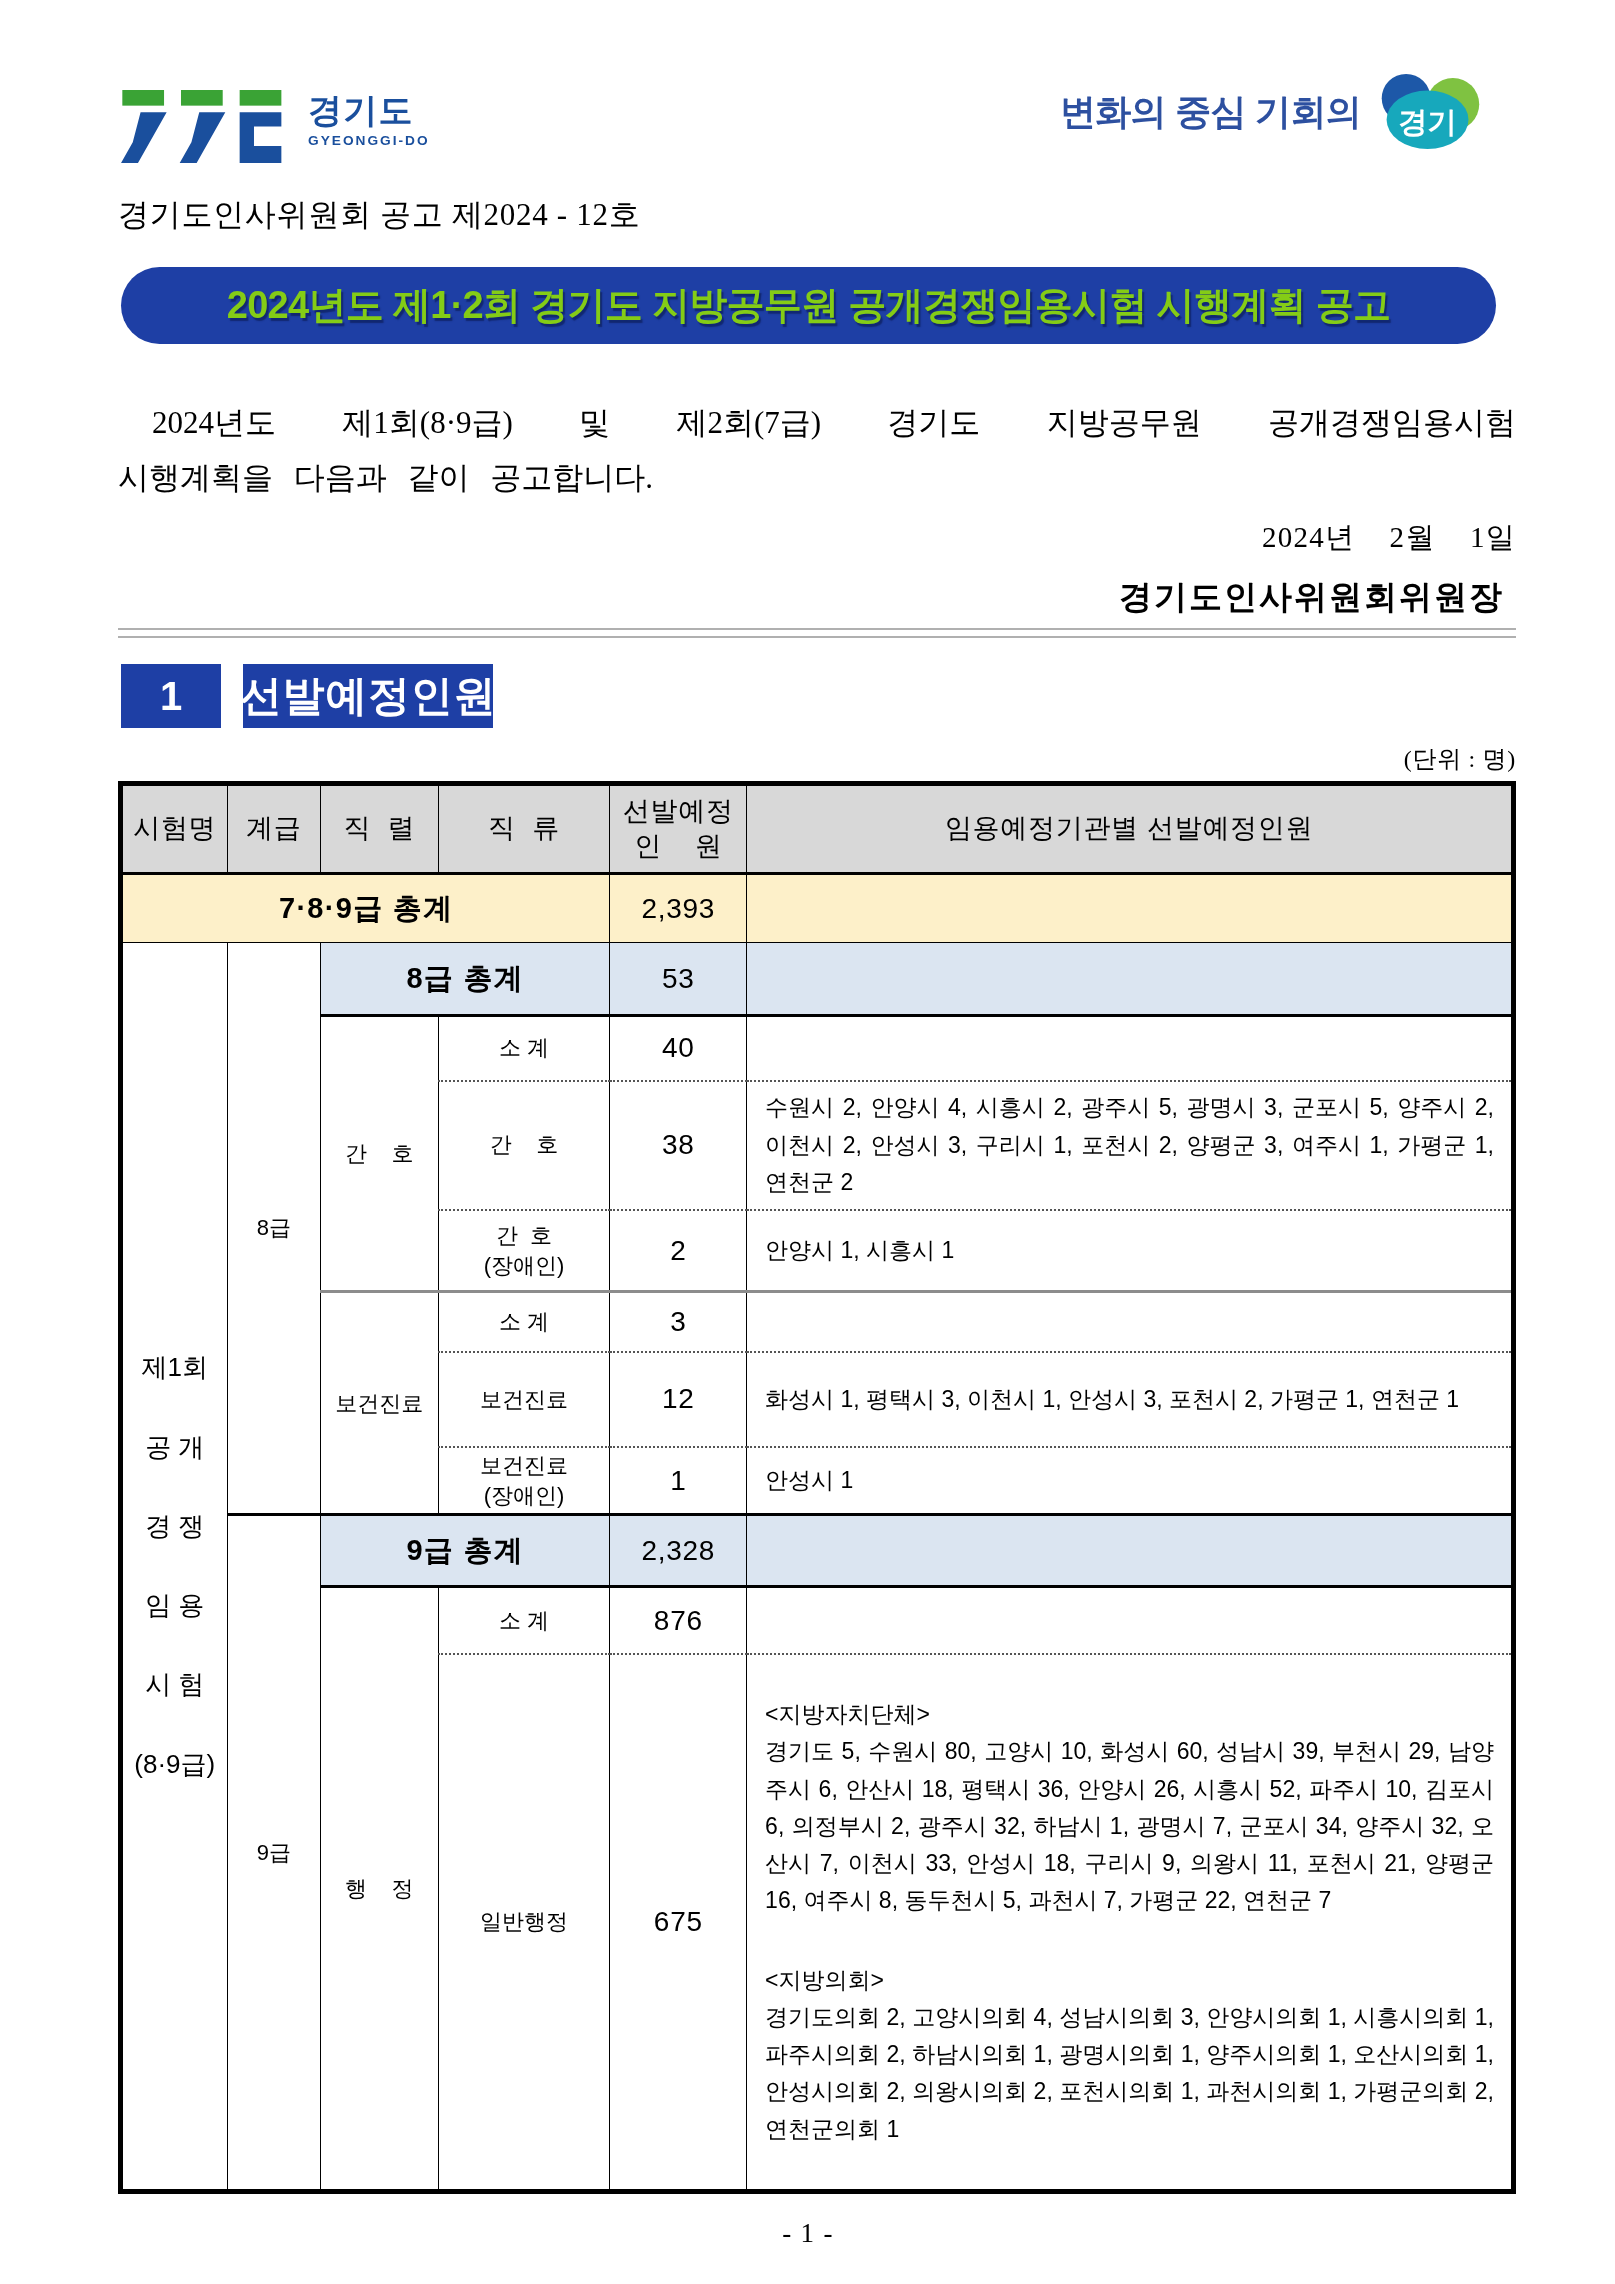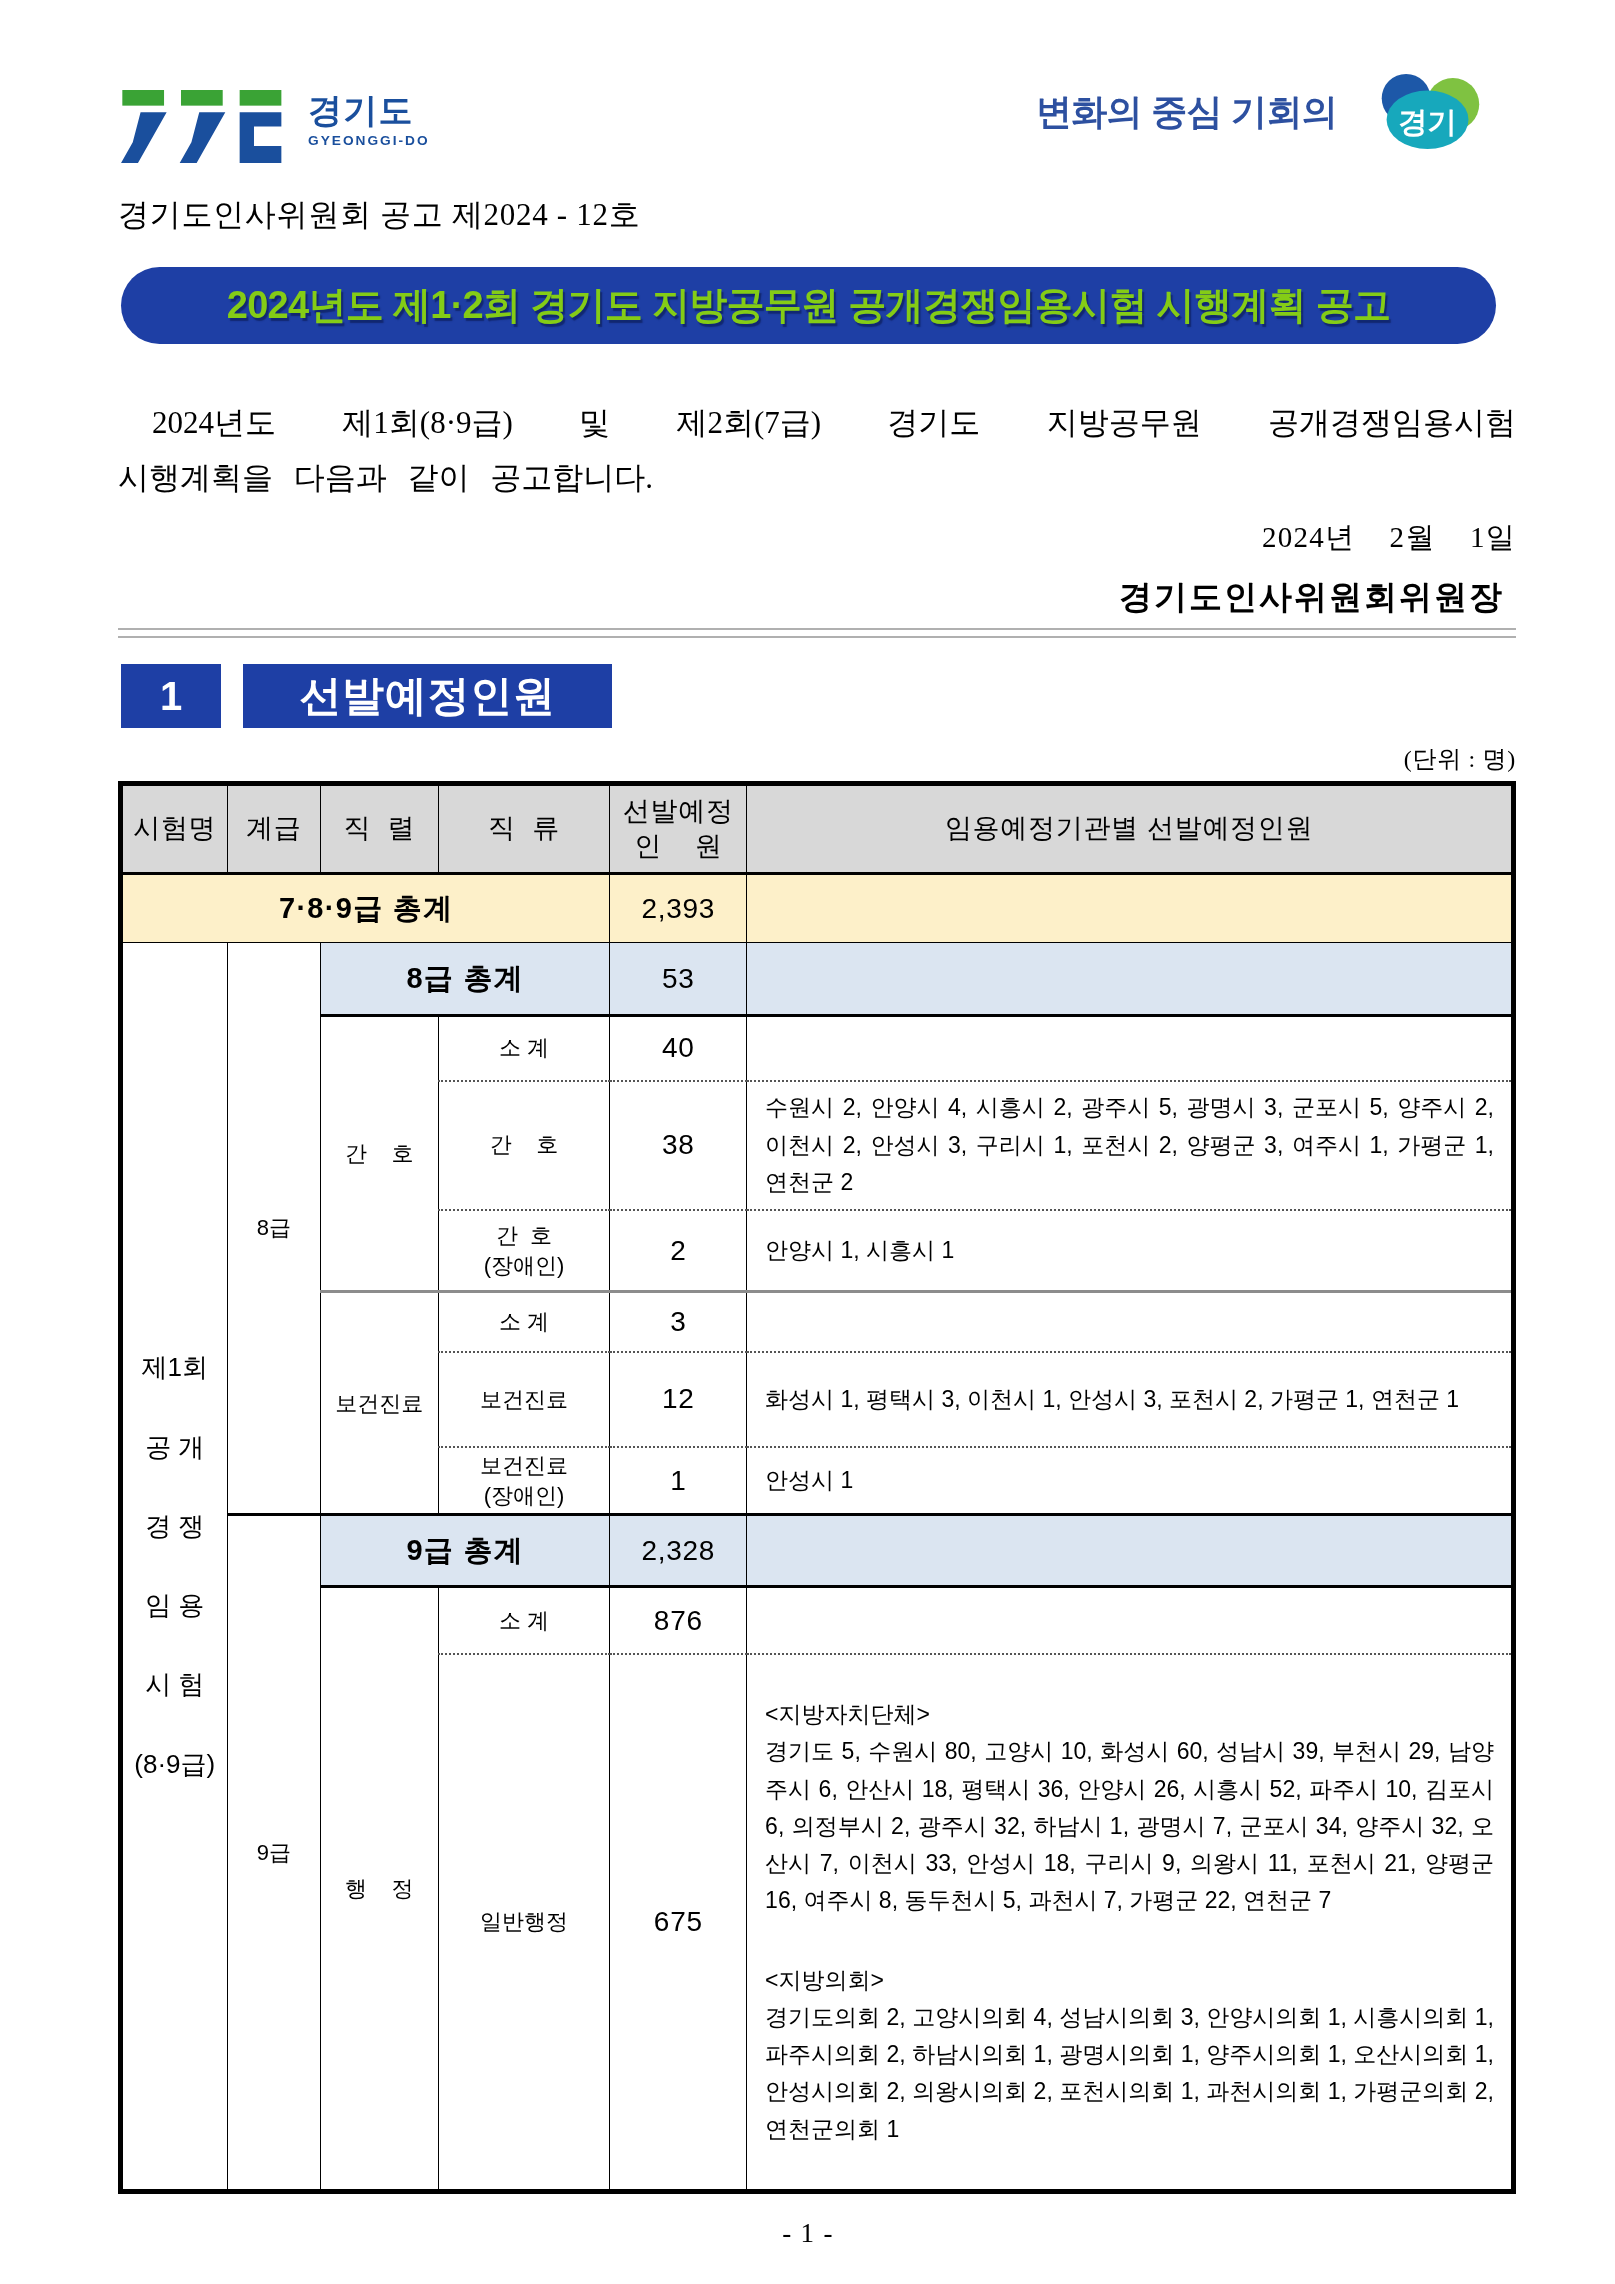"변화의 중심 기회의" .slogan { gap: 32px -> 8px }
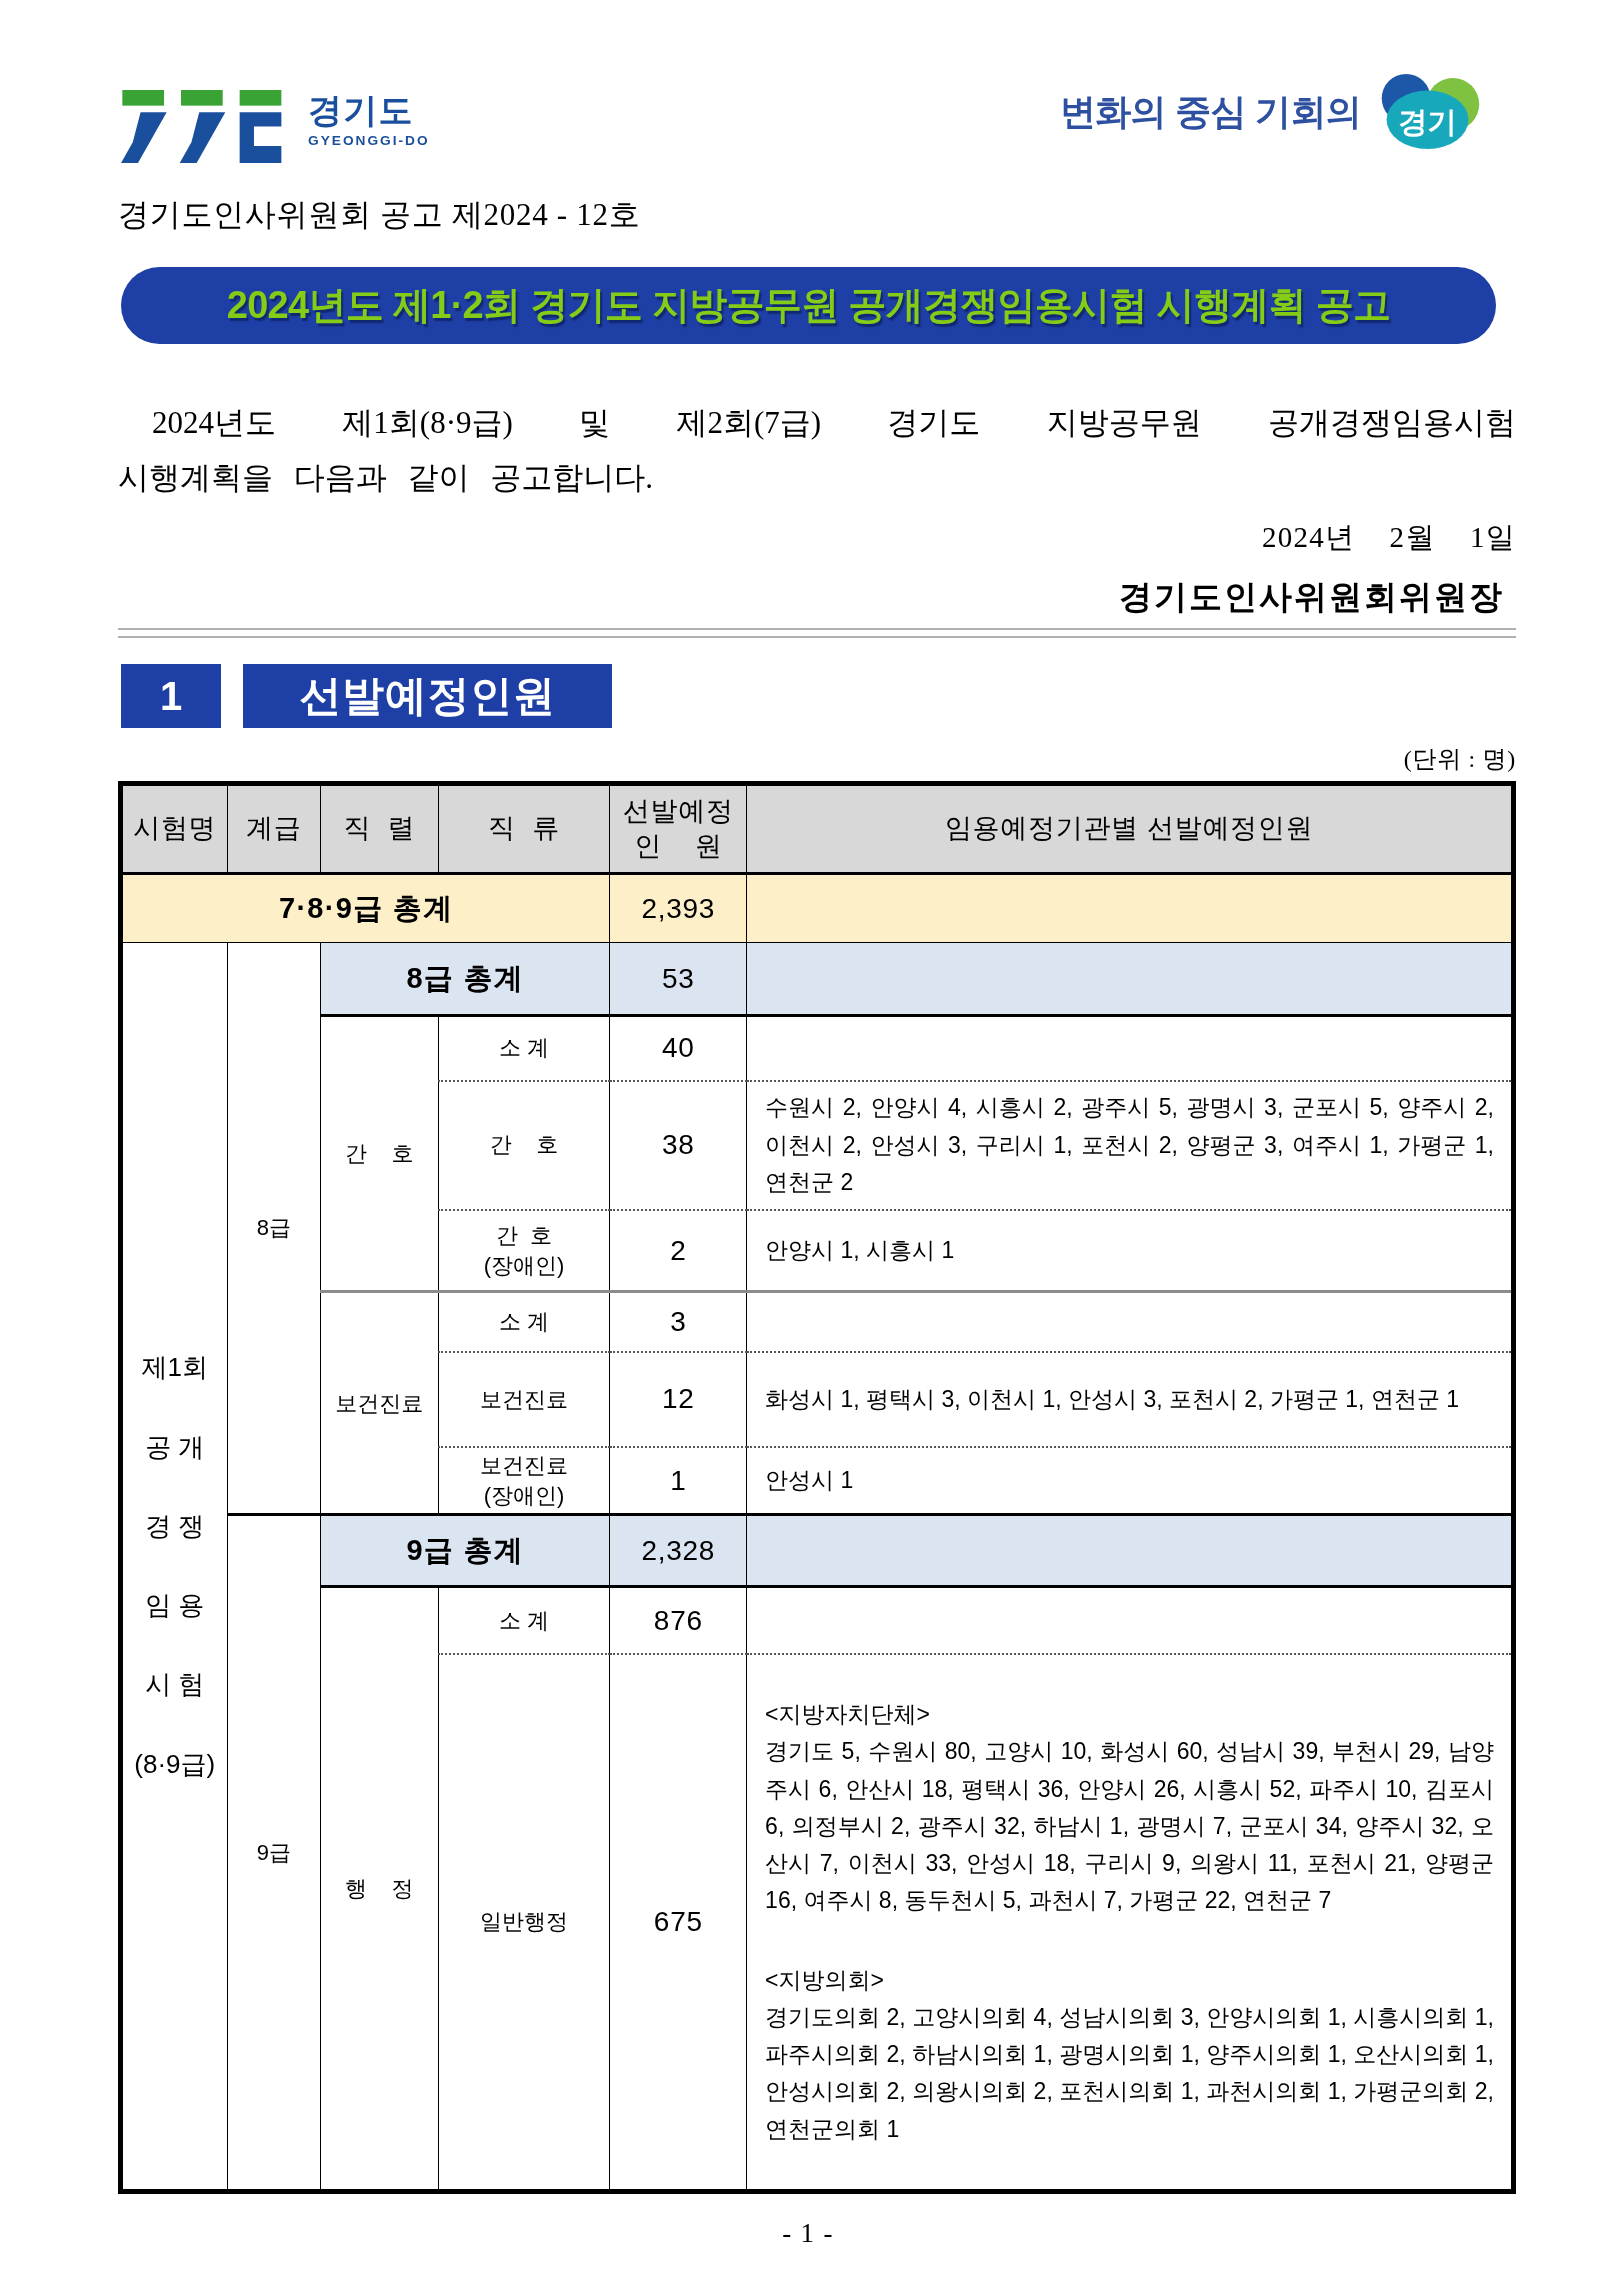"선발예정인원" .sec-title { width: 369px -> 250px }
